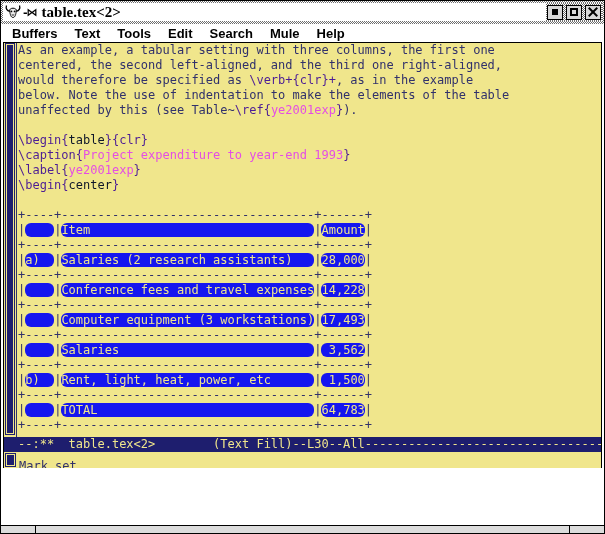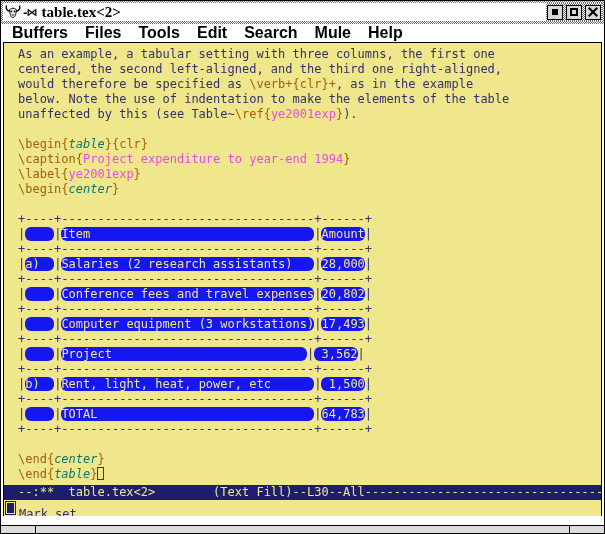"Buffers" .menubar { font-size: 16px -> 13px }
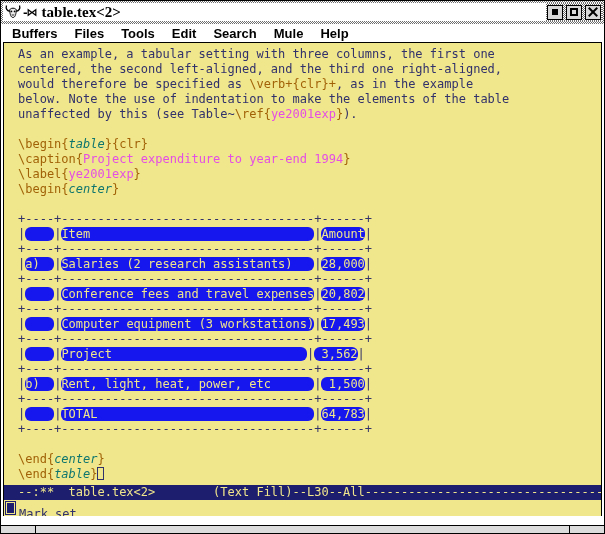"Files" span.menu-item { text: Files -> Text }
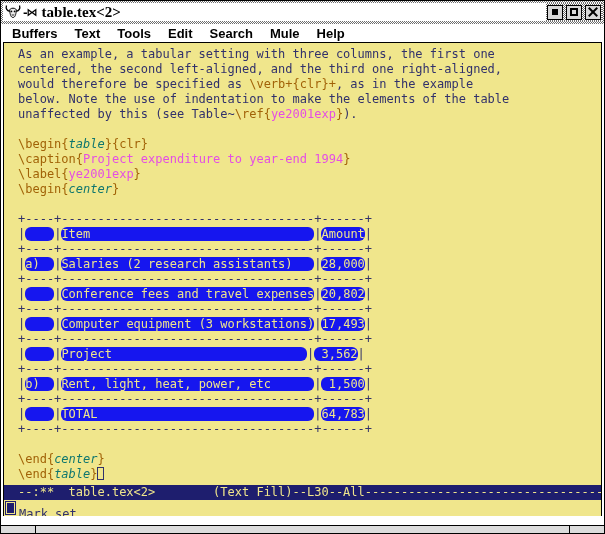"As an example, a tabular" .main { align-items: center -> none; height: 442px -> 394px }
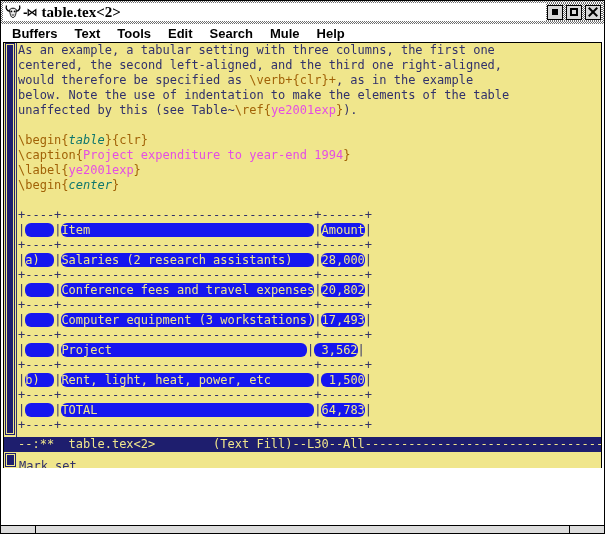"\verb+{clr}+" .kw { color: #a16207 -> #4c1d95 }
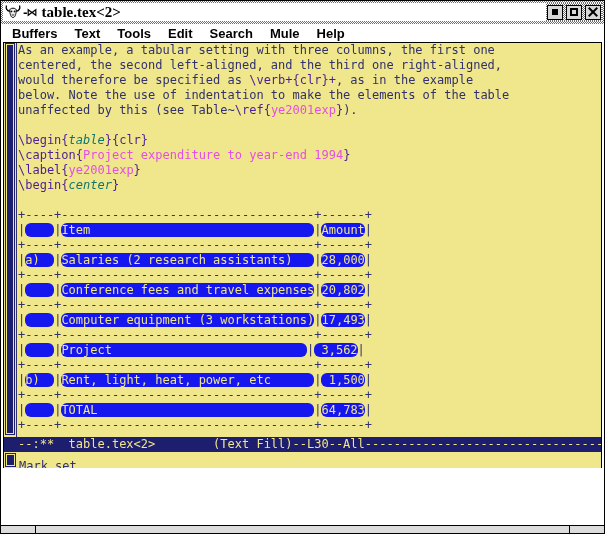"table" .env { color: #0f766e -> #0f172a; font-style: italic -> none }
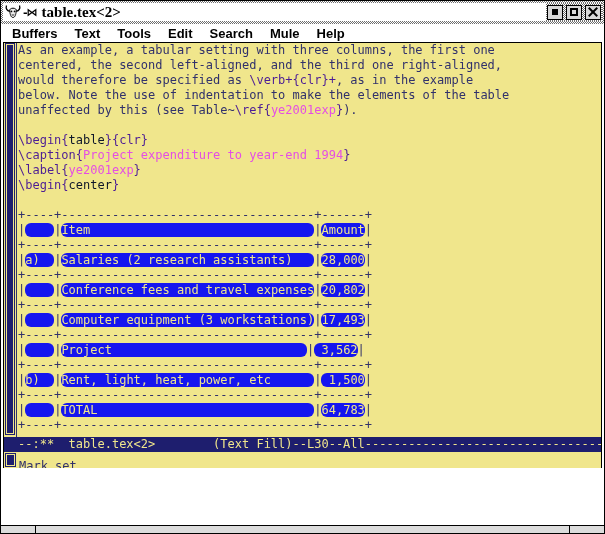"Project expenditure to year-end 1994" span.str { text: 1994 -> 1993 }
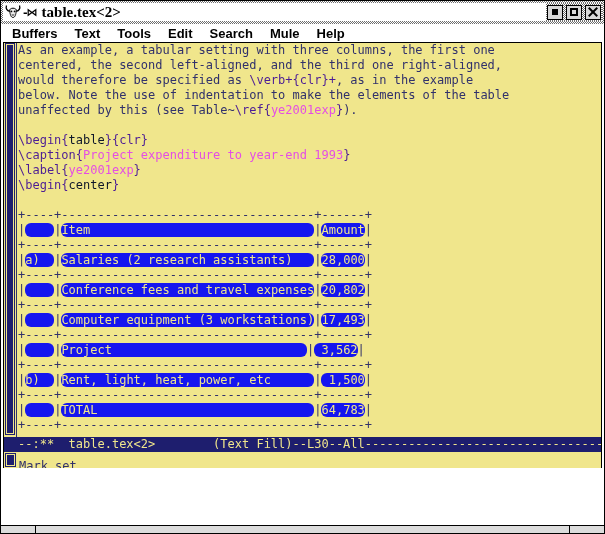"20,802" span.hl { text: 20,802 -> 14,228 }
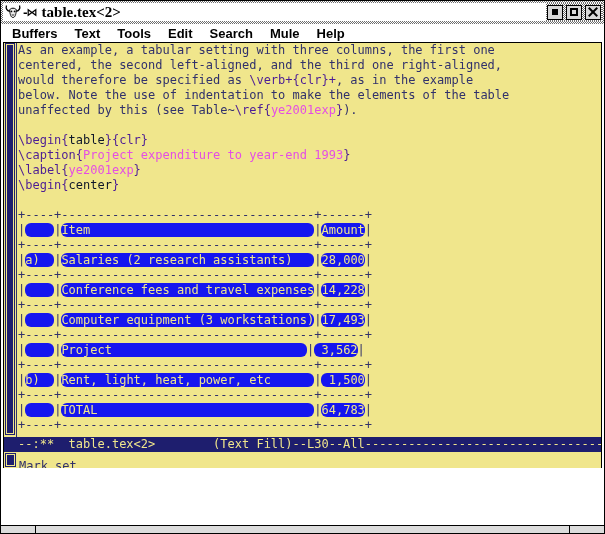"Project" span.hl { text: Project -> Salaries }
